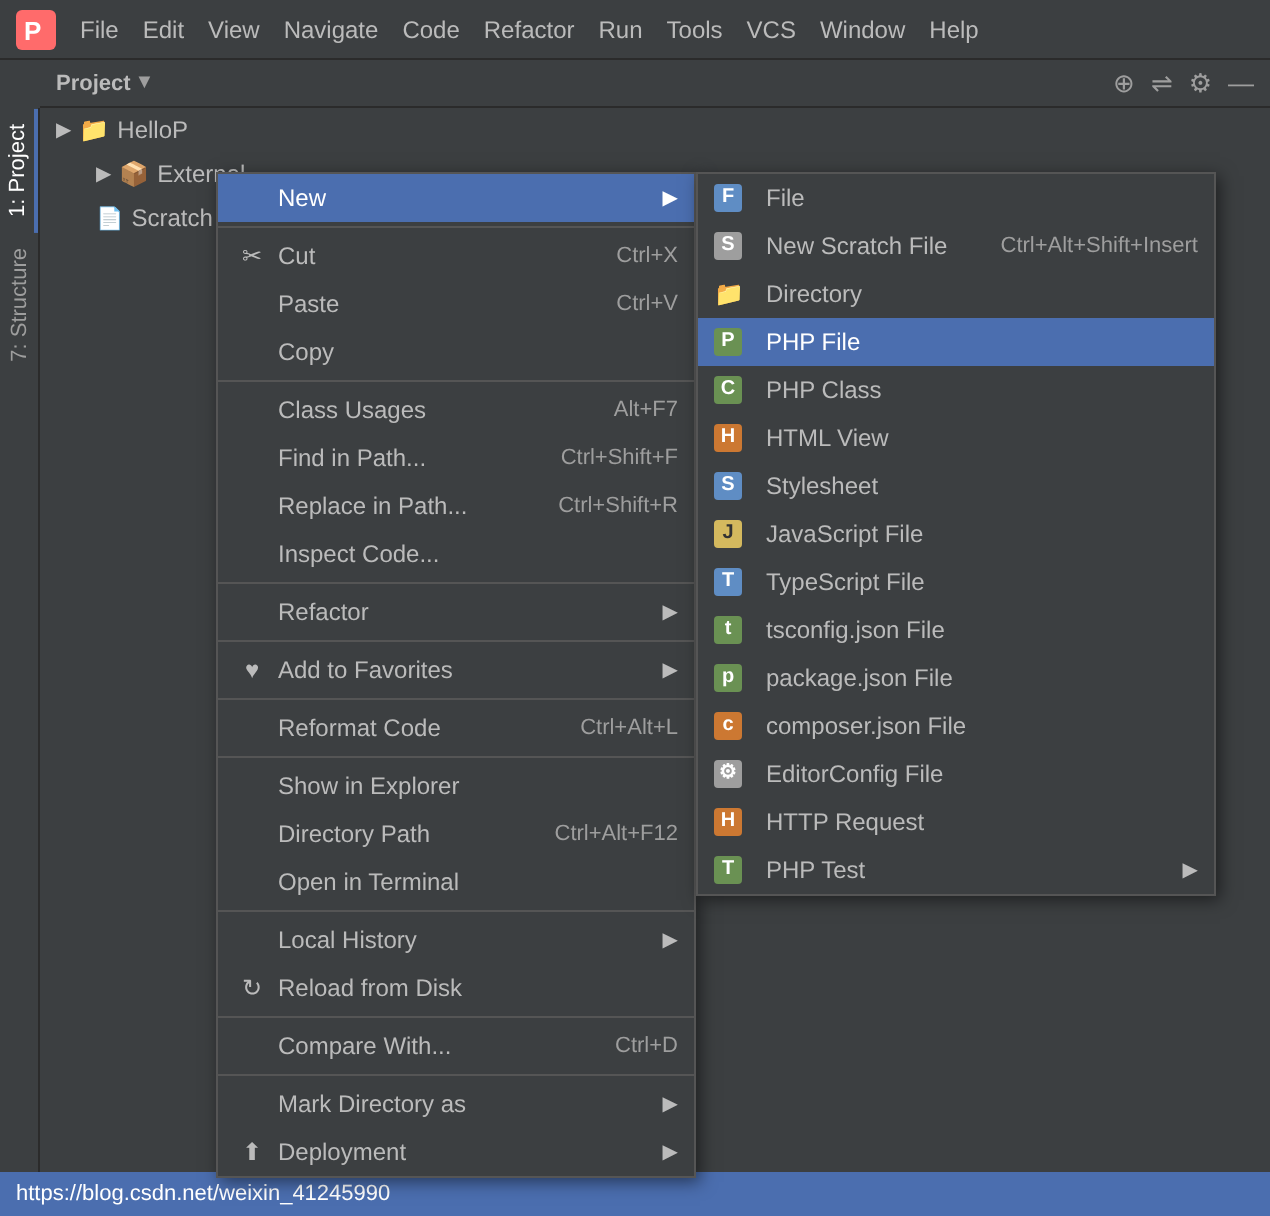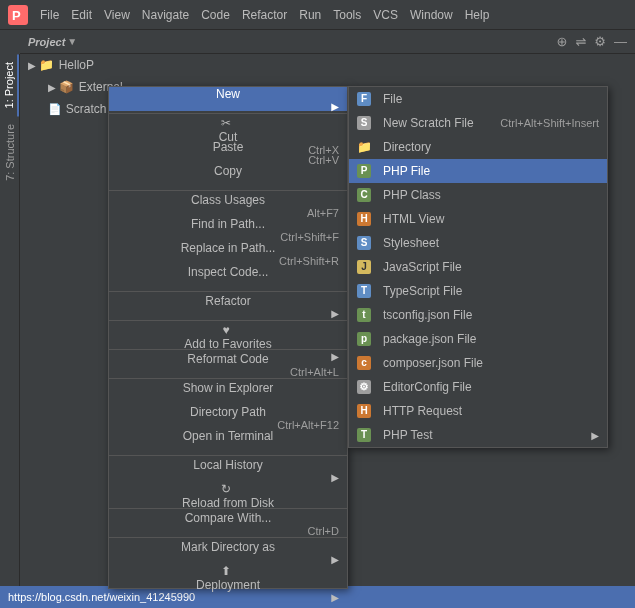"Project" span { font-style: italic -> none }
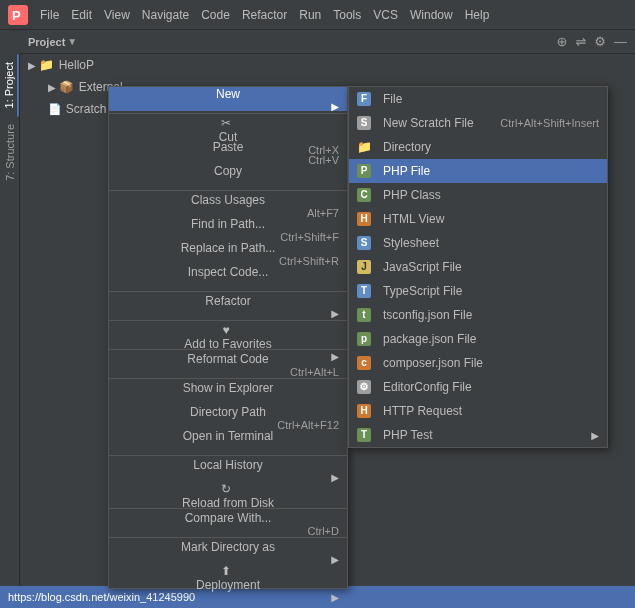"New" .ctx-item { flex-direction: column -> none }
